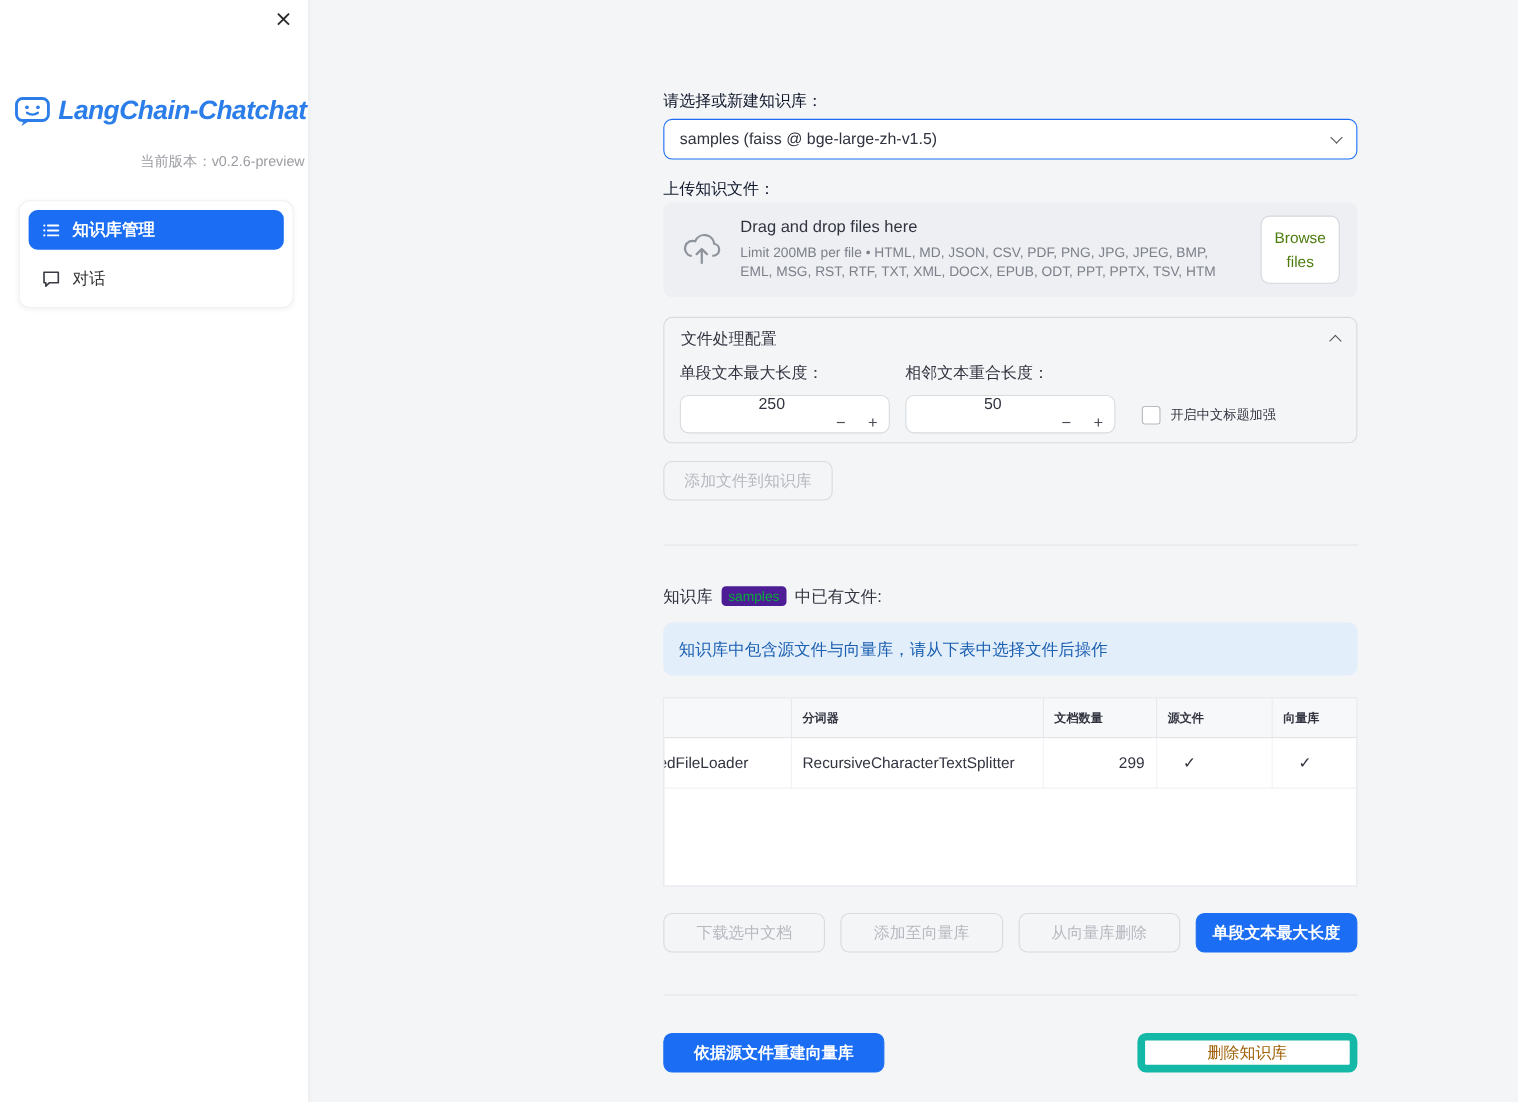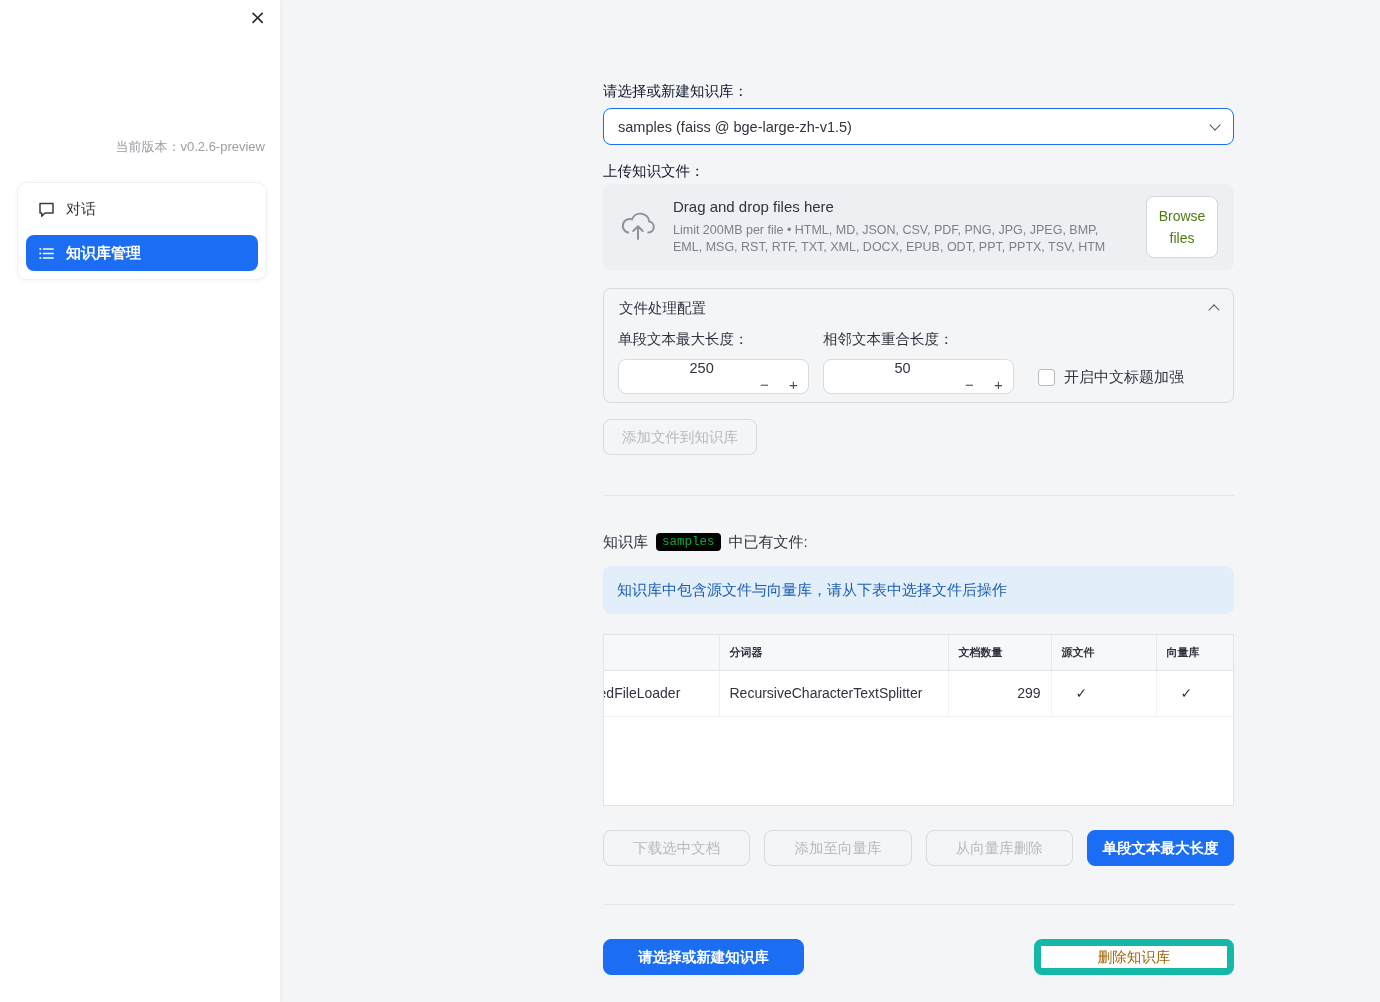"LangChain-Chatchat" div.logo-row { html: none -> <div> <span> <svg> <rect></rect> <path></path> <circle></circle> <circle></circle> <path></path> </svg> </span> <span>LangChain-Chatchat</span> </div> }
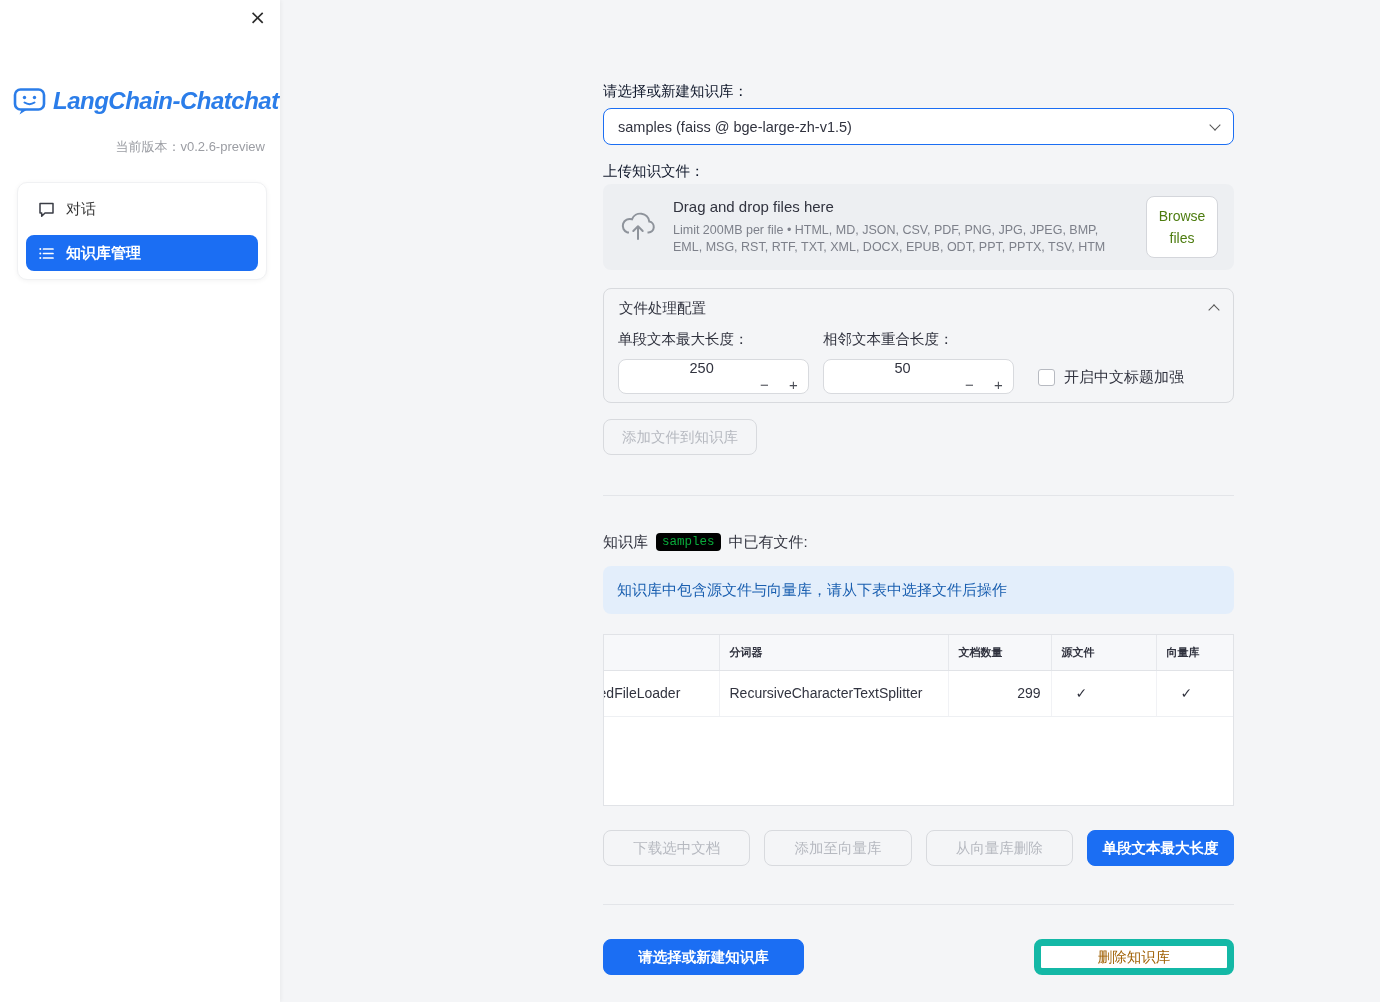"当前版本：v0.2.6-preview" .version { right: 15px -> 3px }
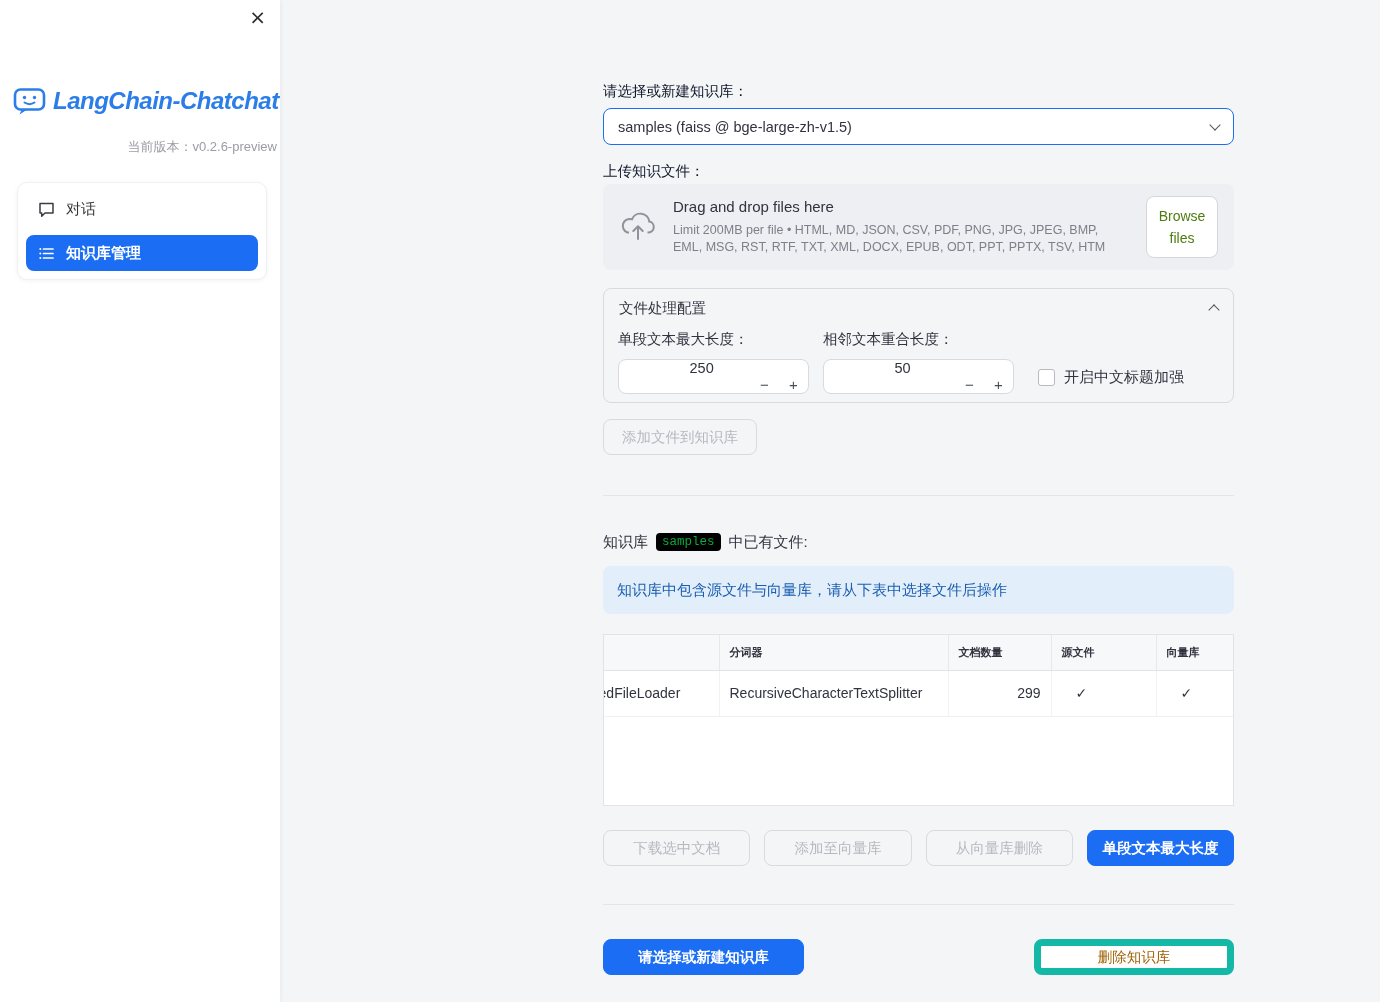"对话" div.menu-item { order: before "知识库管理" -> after "知识库管理" }
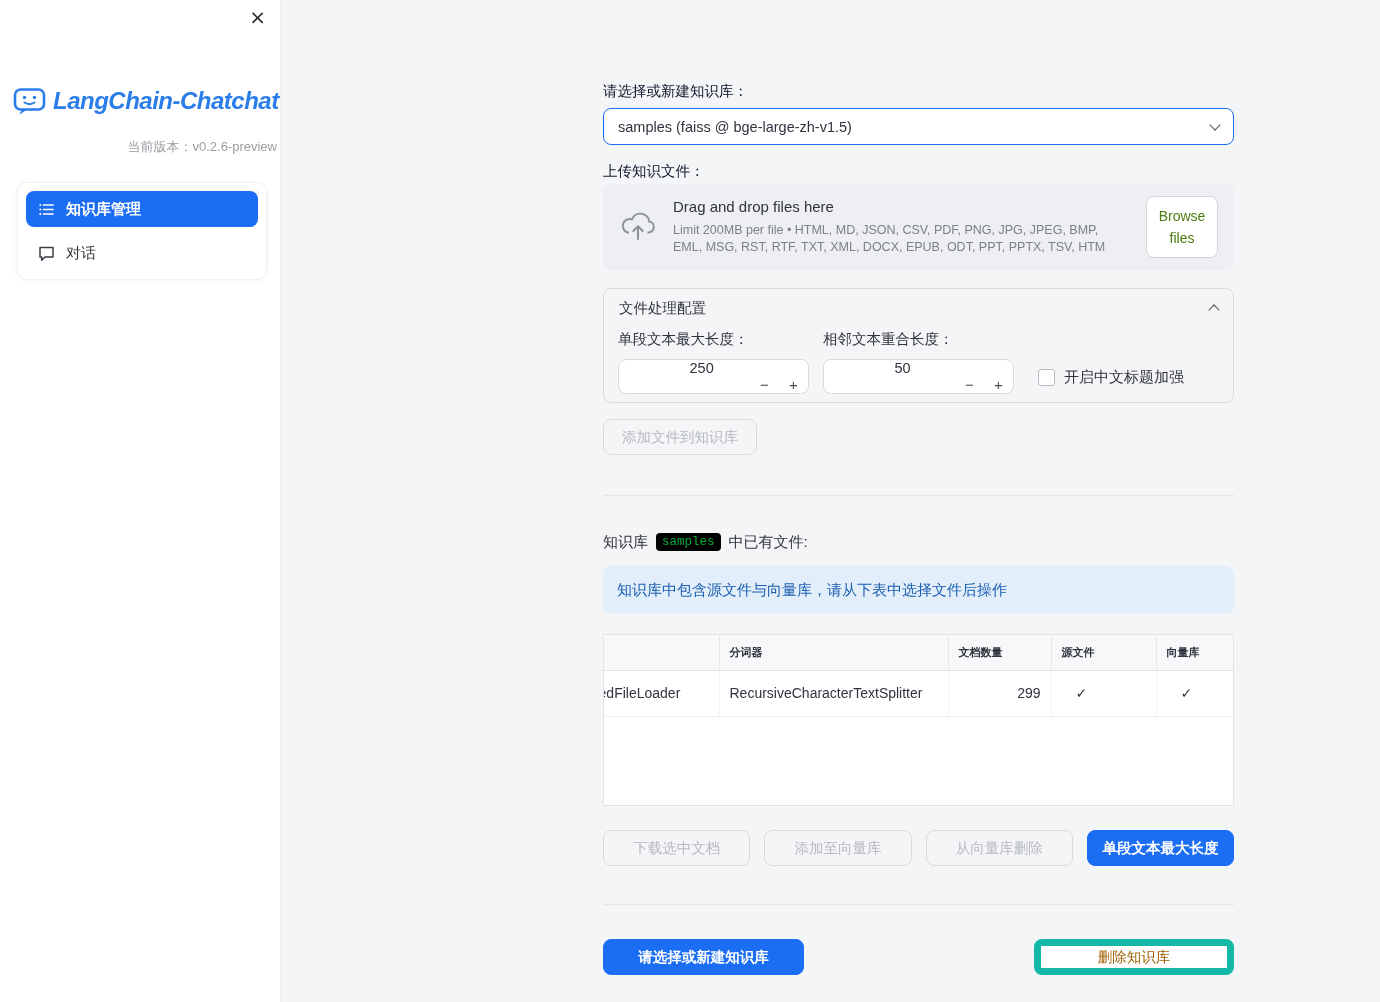"开启中文标题加强" .check-label { font-size: 15px -> 12px }
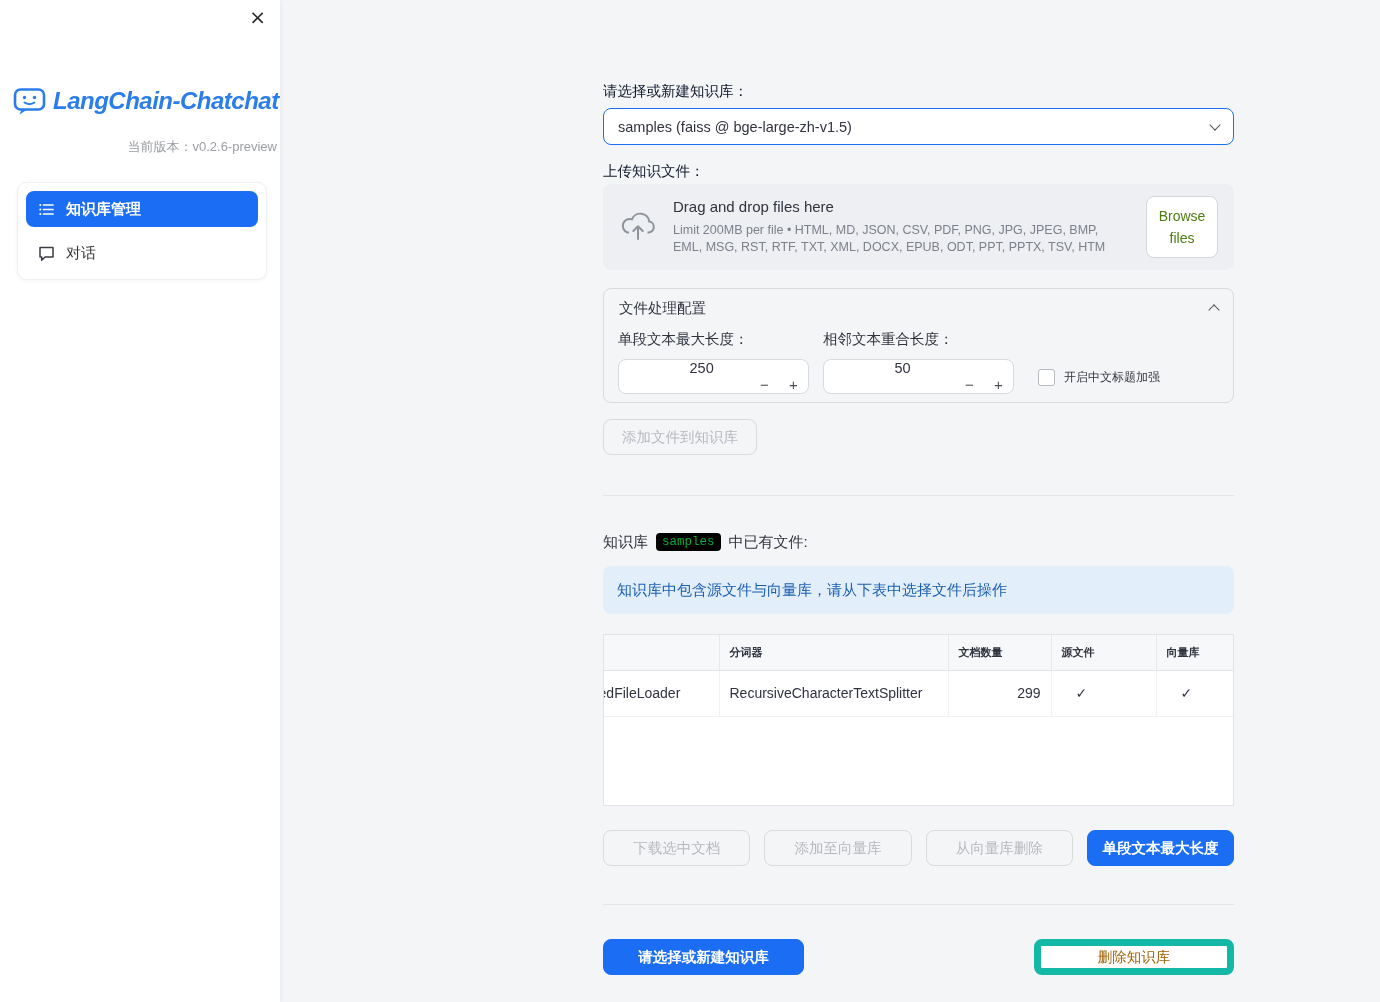"samples" .code-chip { background: #000000 -> #4c1d95; font-family: Liberation Mono, monospace -> Liberation Sans, sans-serif }
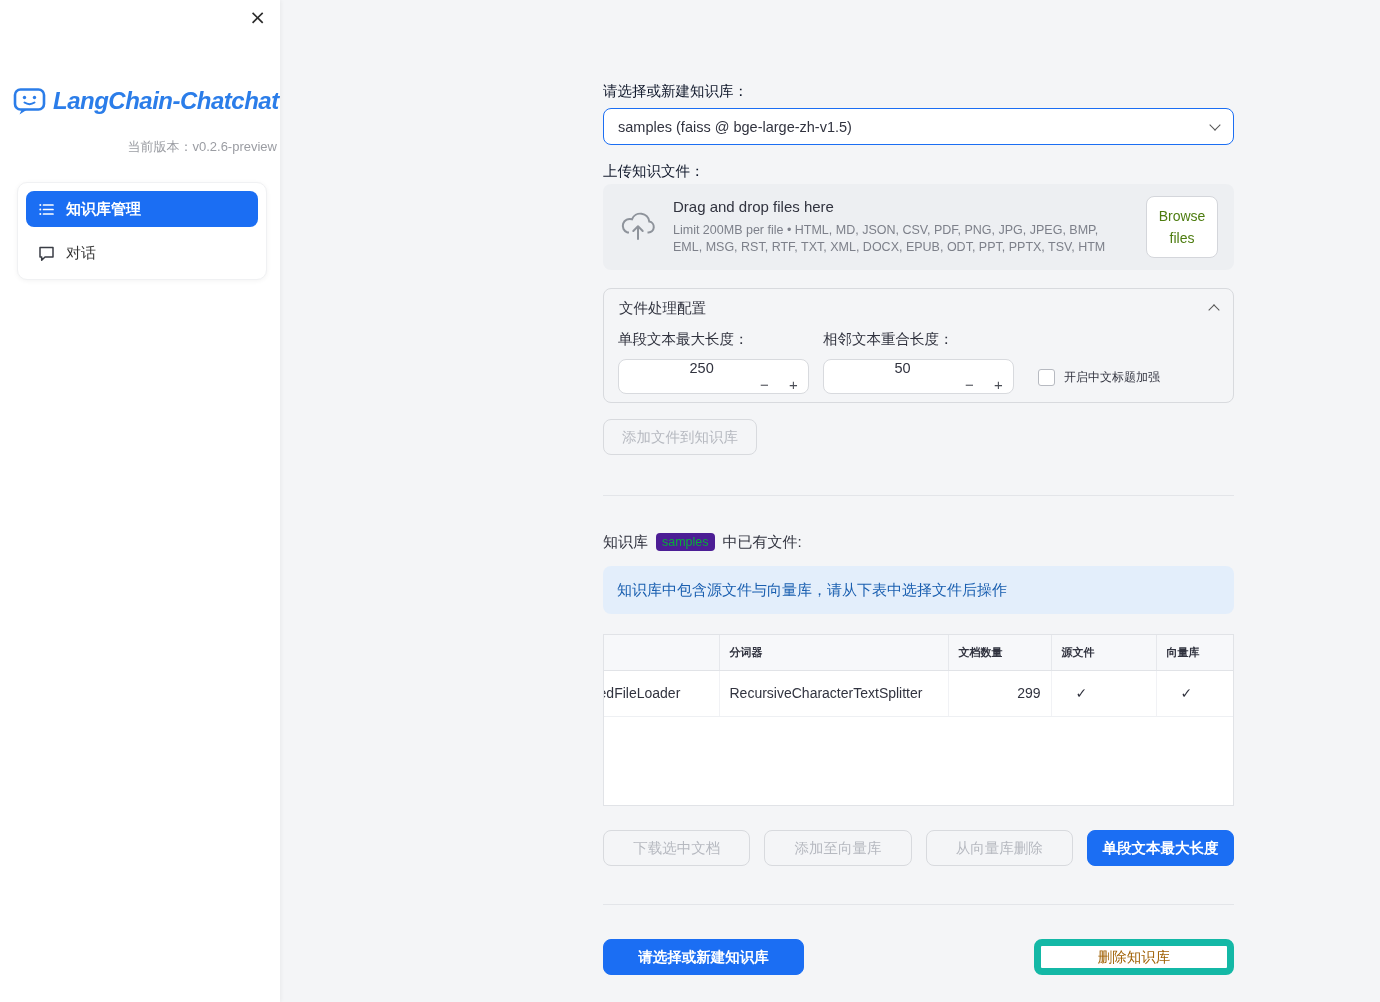"请选择或新建知识库" button.btn { text: 请选择或新建知识 -> 依据源文件重建向量 }
